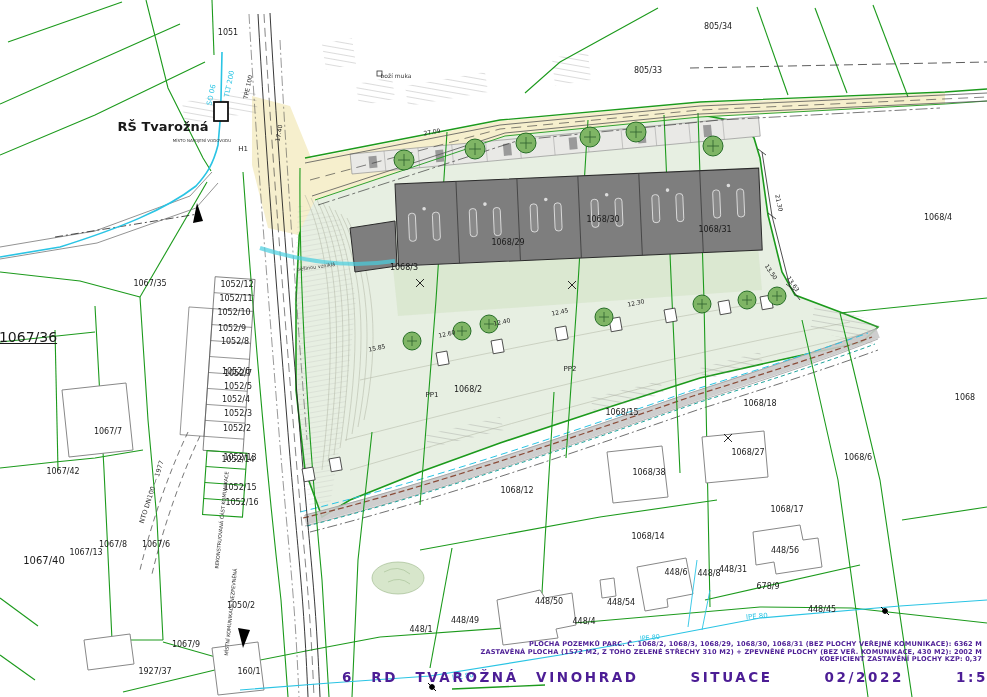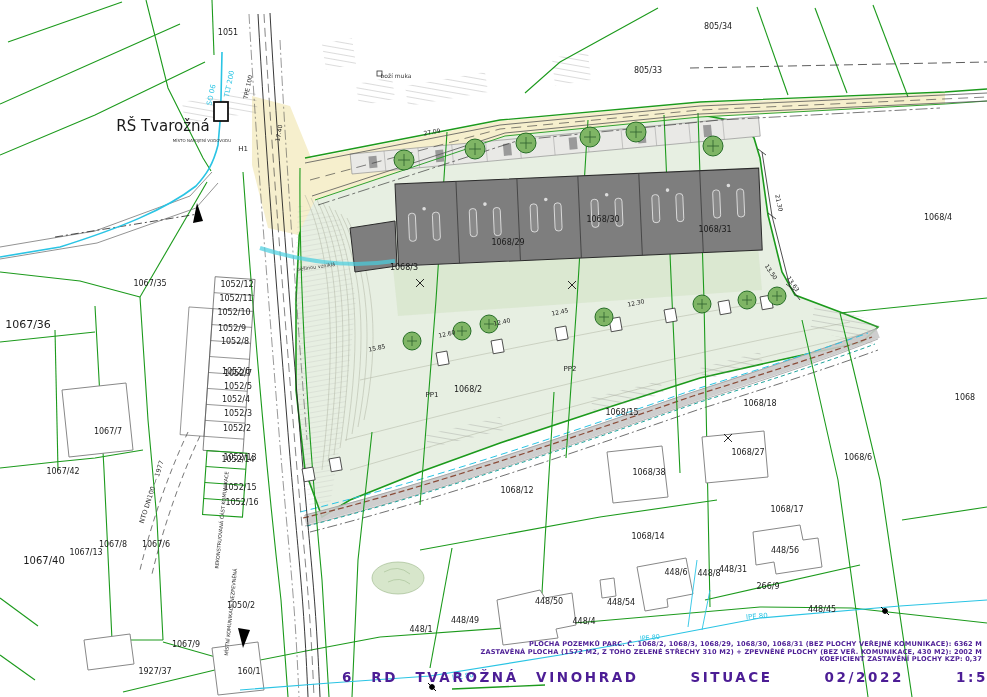"RŠ Tvarožná" span.map-label { font-size: 15px -> 13px; font-weight: none -> bold }
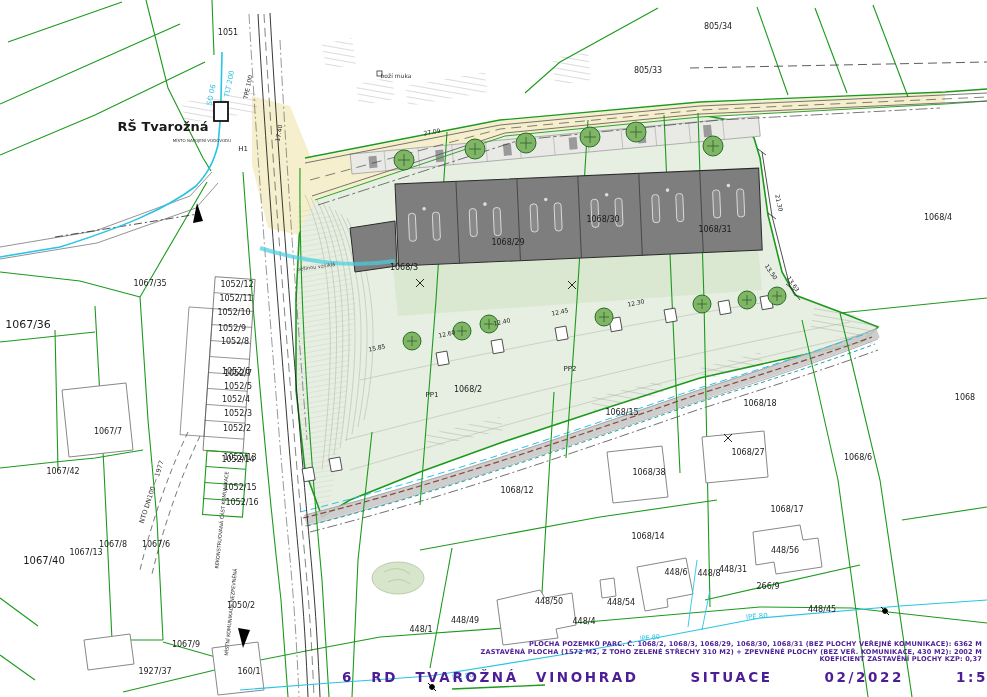"1067/36" span.map-label { font-size: 11px -> 14px; text-decoration: none -> underline; top: 324px -> 337px }
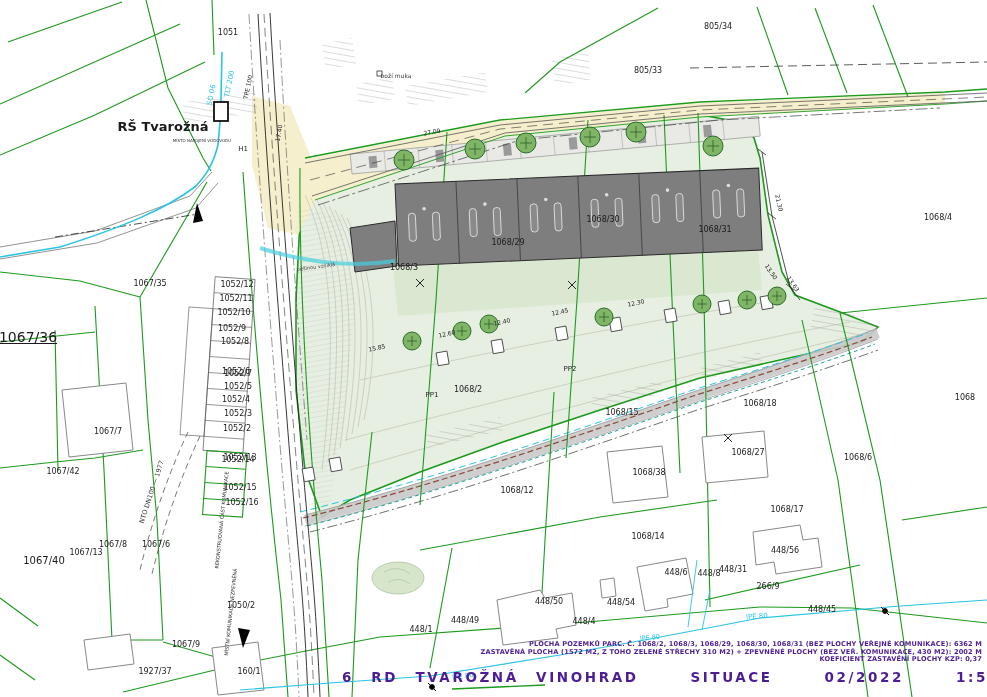"266/9" span.map-label { text: 266/9 -> 678/9 }
